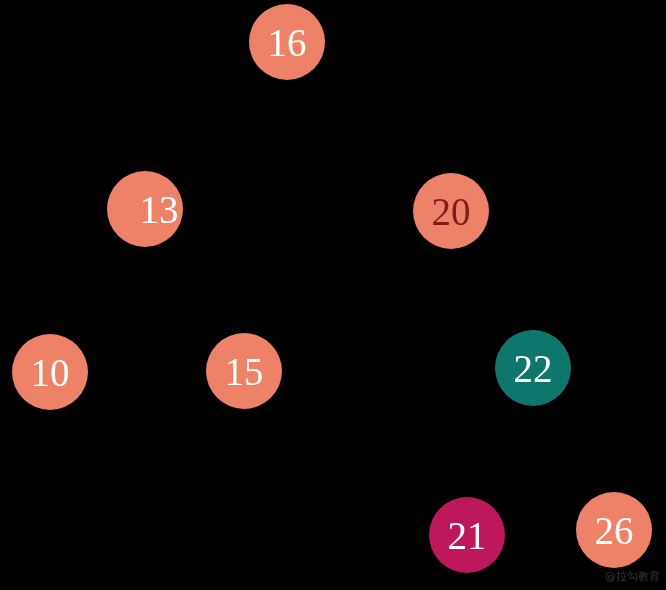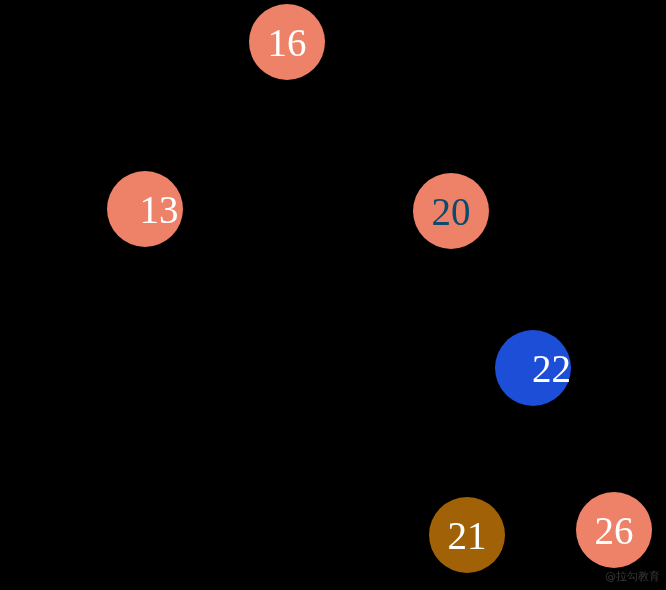"20" span.node-label { color: #0c4a6e -> #7f1d1d }
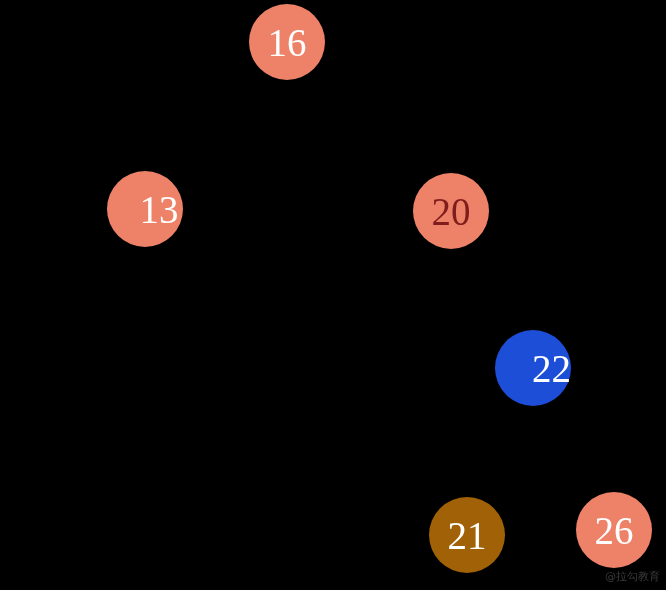"10" div.tree-node { html: none -> <div> <span>10</span> </div> }
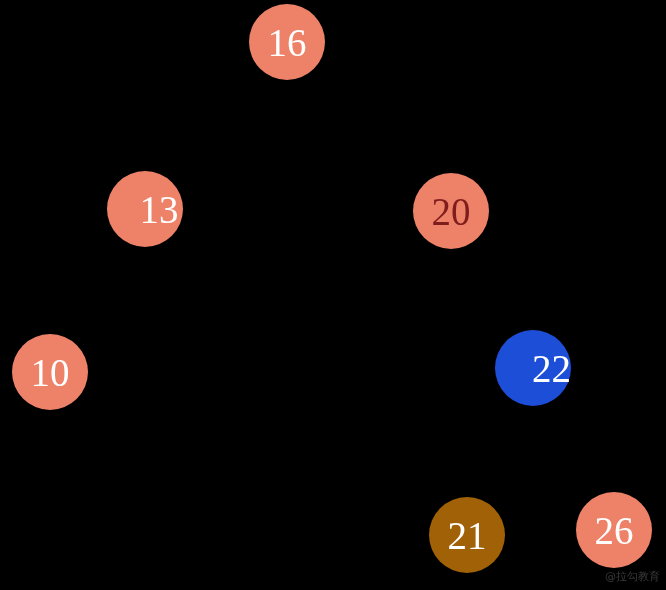"15" div.tree-node { html: none -> <div> <span>15</span> </div> }
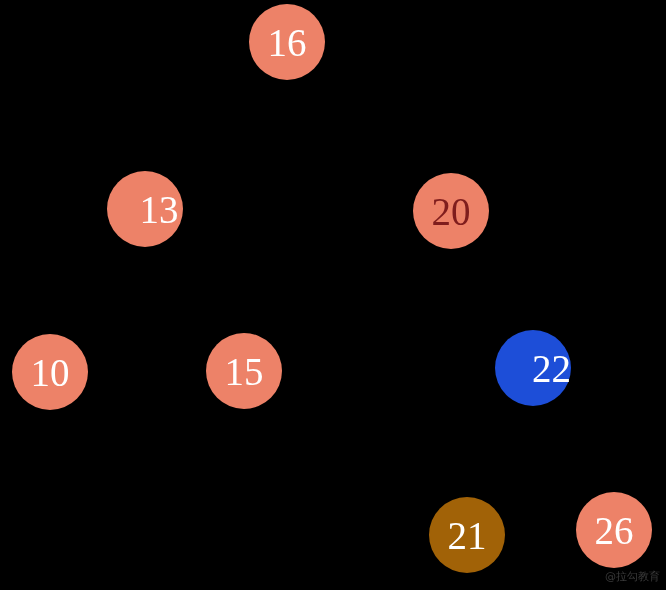"22" div.tree-node { background: #1d4ed8 -> #0f766e; justify-content: flex-end -> none }
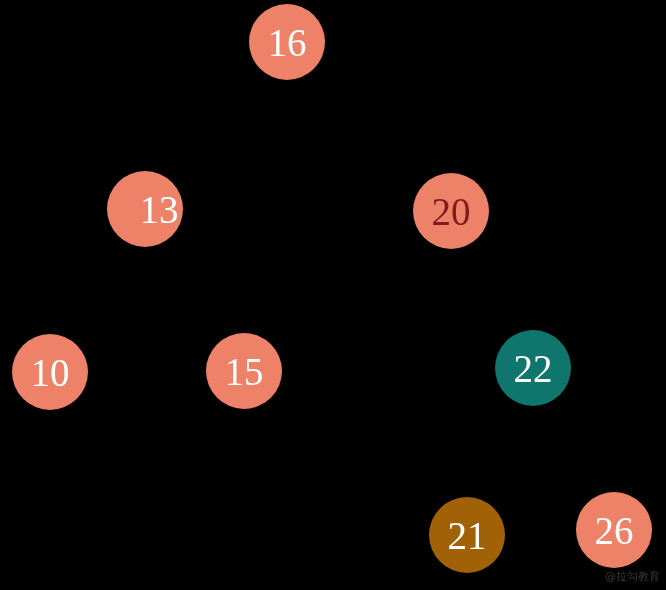"21" div.tree-node { background: #a16207 -> #be185d }
